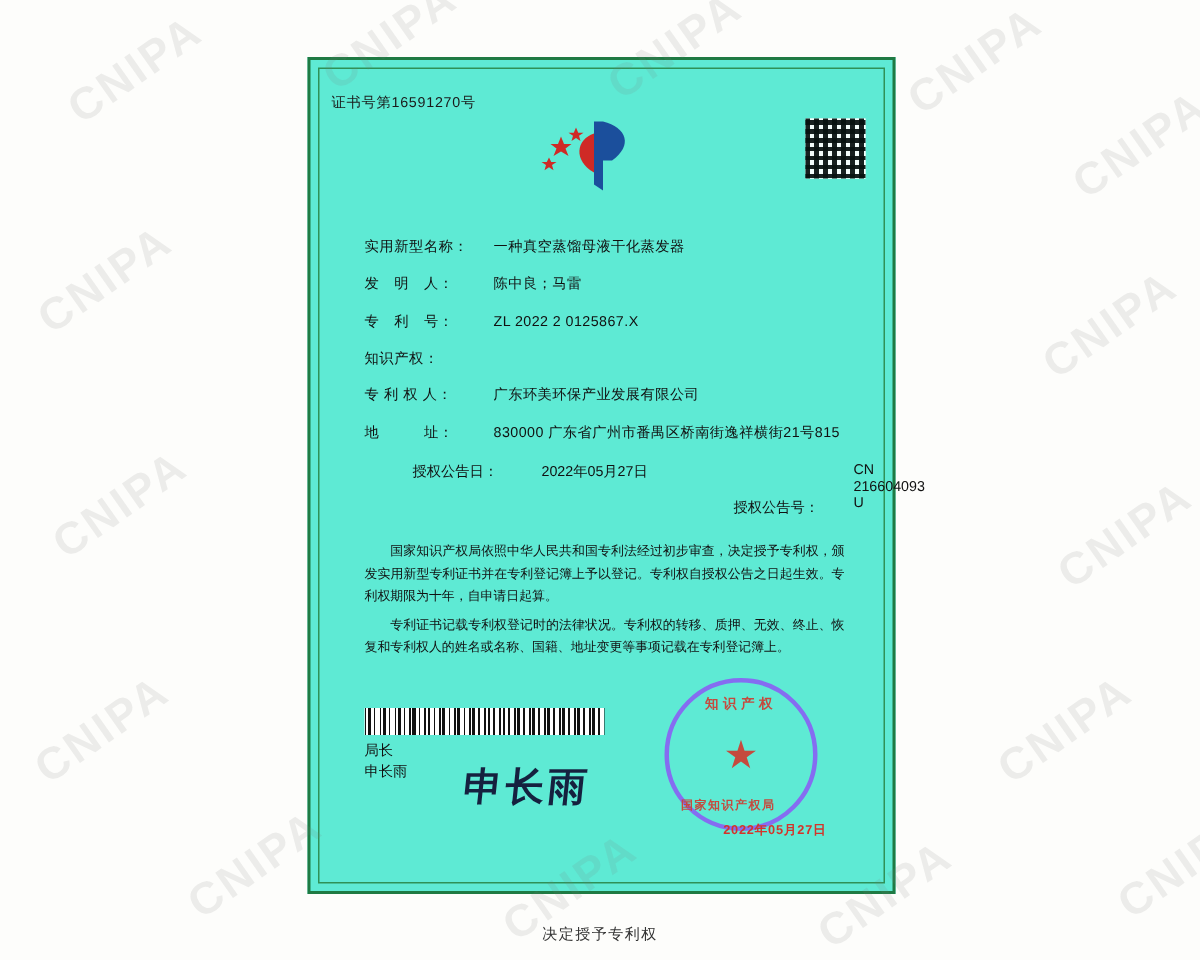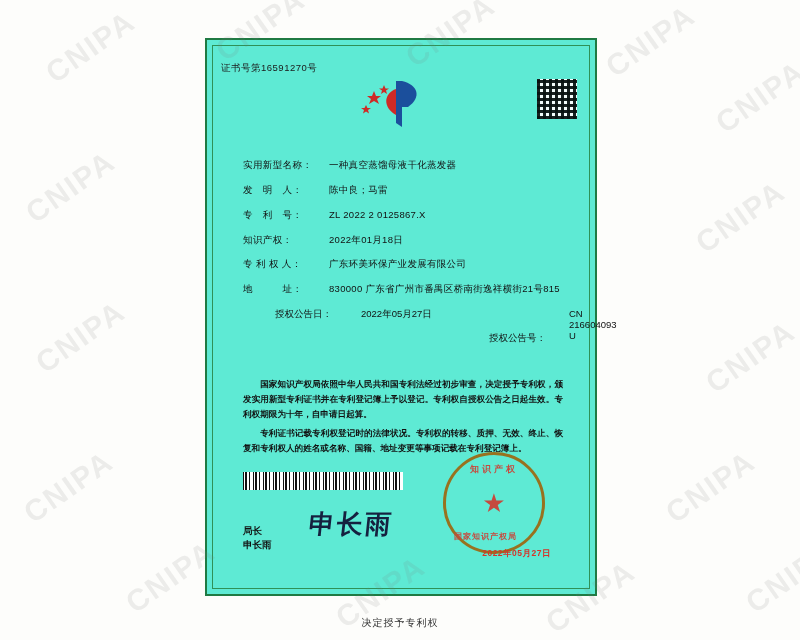"2022年01月18日" span.f-value { html: <span>2022年01月18日</span> -> none }
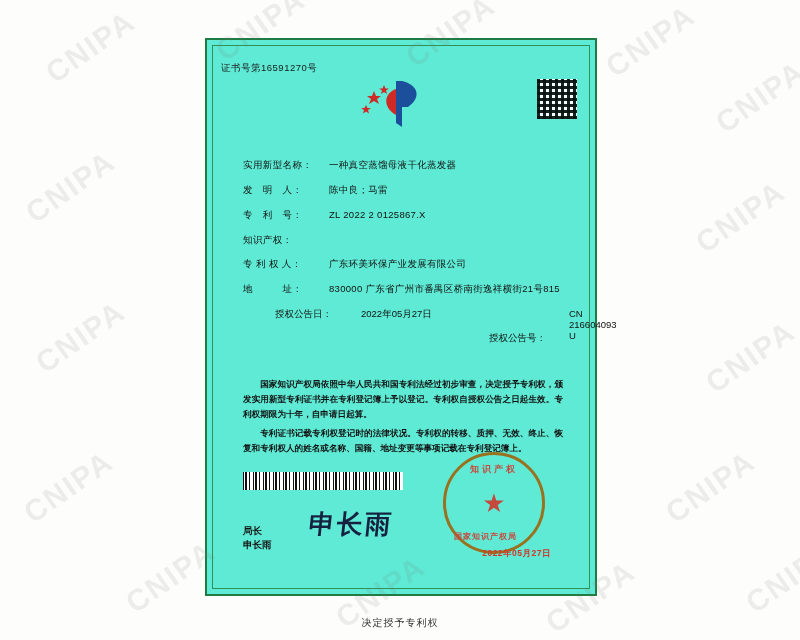"国家知识产权局依照中华人民共和国专利法经过初步审查，决定授予专利权，颁发实用新型" .paragraphs { font-weight: bold -> none; margin-top: 32px -> 15px }
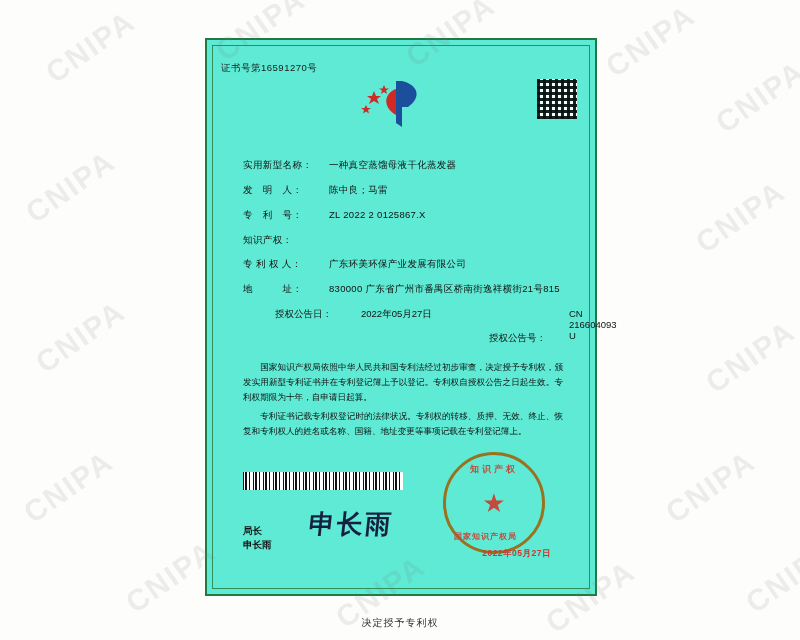"知识产权" .seal { border: 3px solid #a16207 -> 3px solid #8b5cf6 }
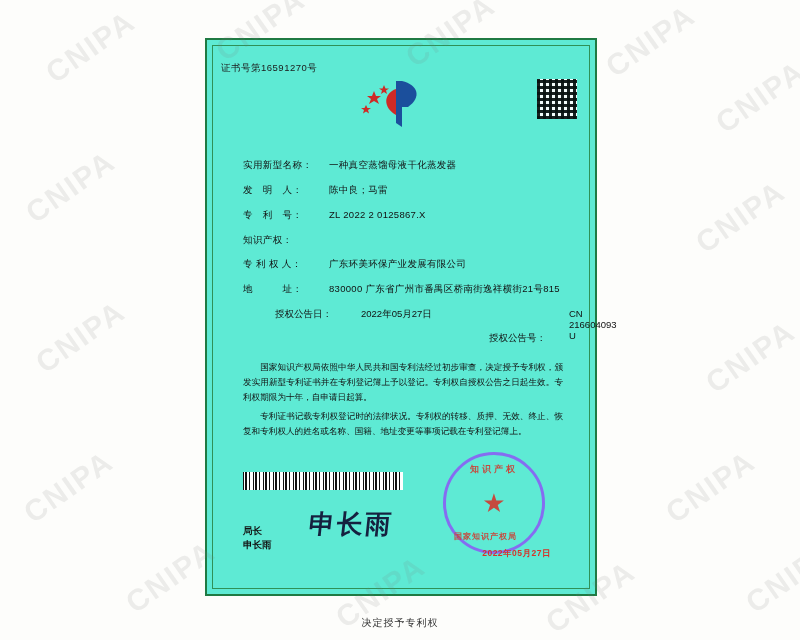"局长" .sign-block { bottom: 30px -> 60px; font-weight: bold -> none }
